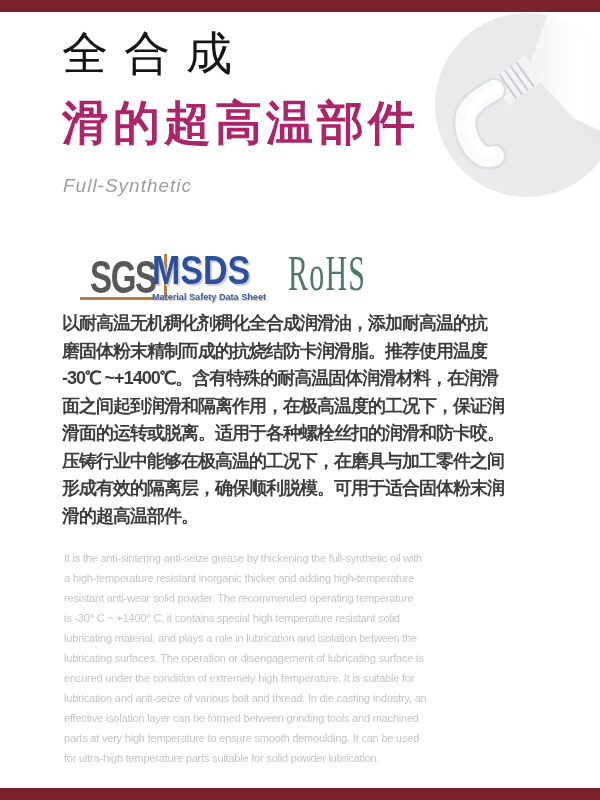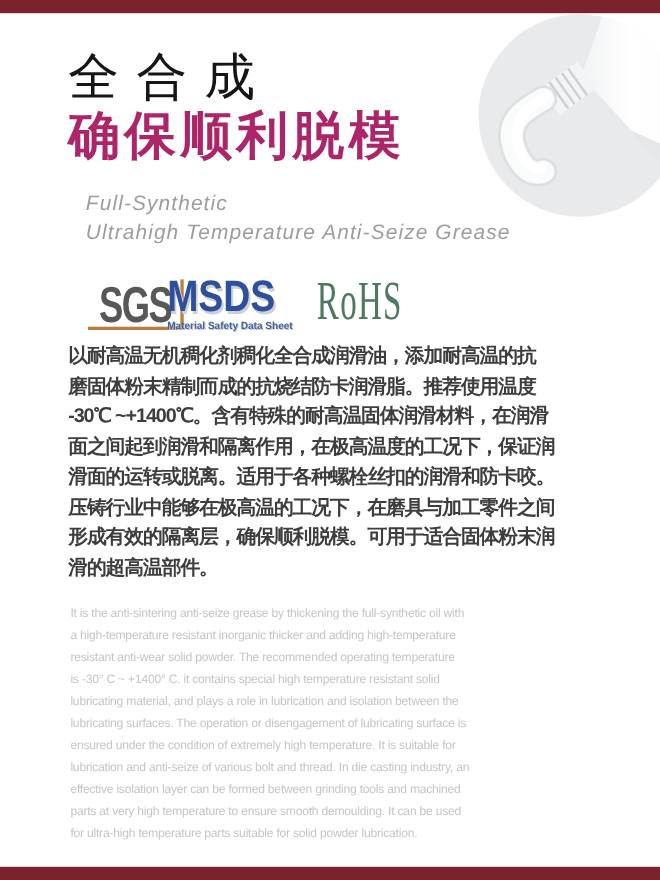"全合成" .title-cn-black { top: 44px -> 28px }
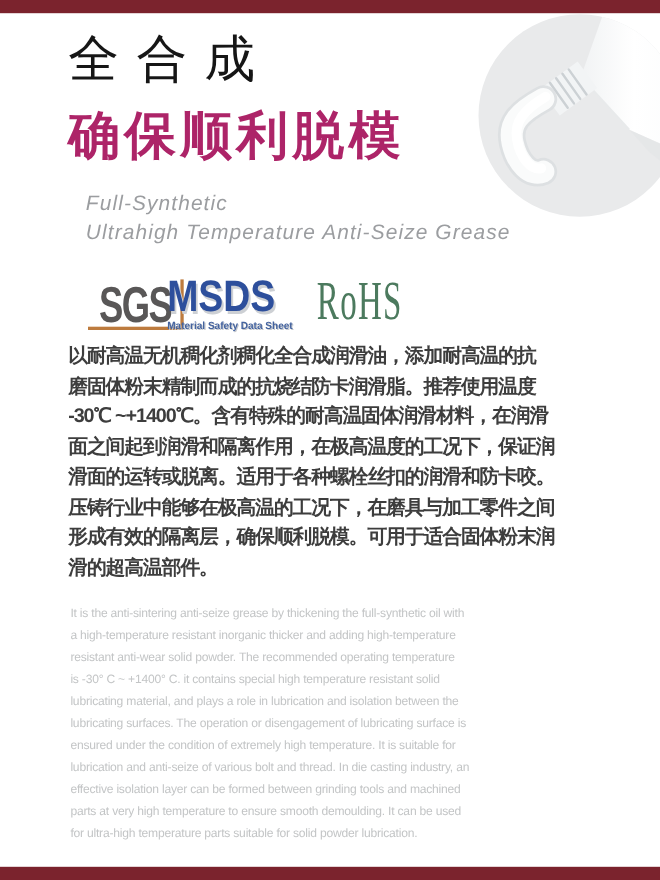"确保顺利脱模" div.title-cn-magenta { text: 确保顺利脱模 -> 滑的超高温部件 }
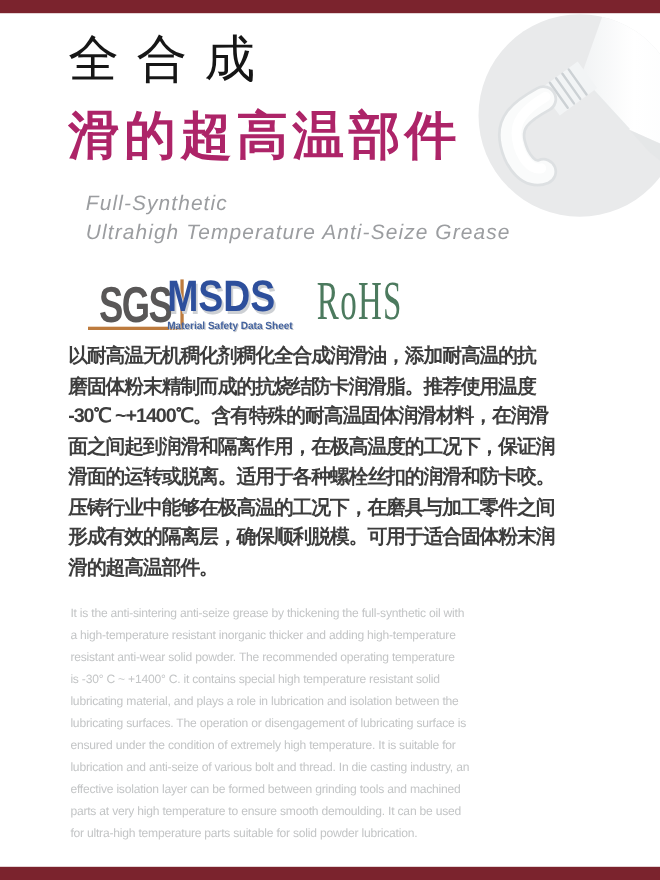"Full-Synthetic" .subtitle { left: 78px -> 63px }
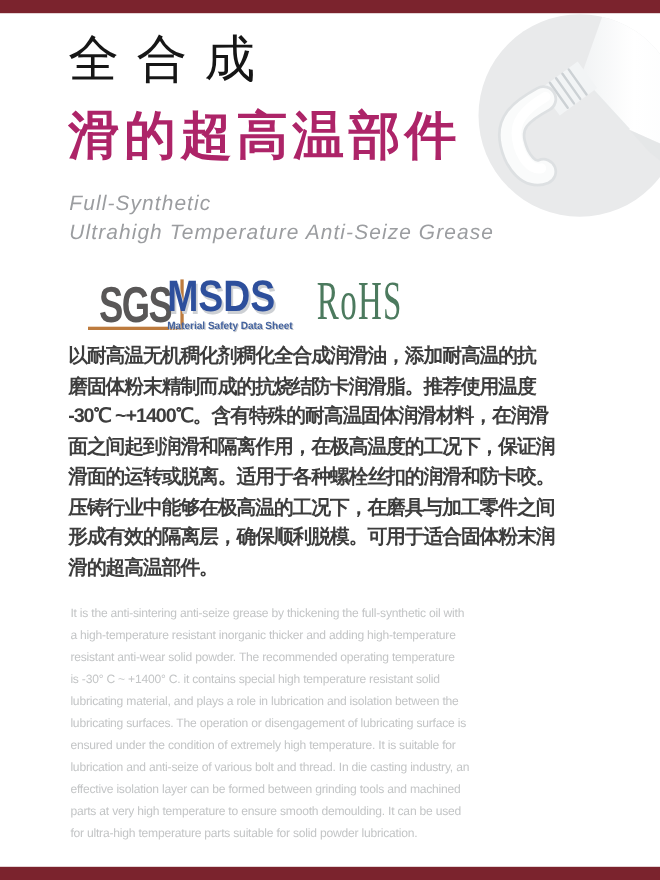"Ultrahigh Temperature Anti-Seize Grease" span { html: <span>Ultrahigh Temperature Anti-Seize Grease</span> -> none }
